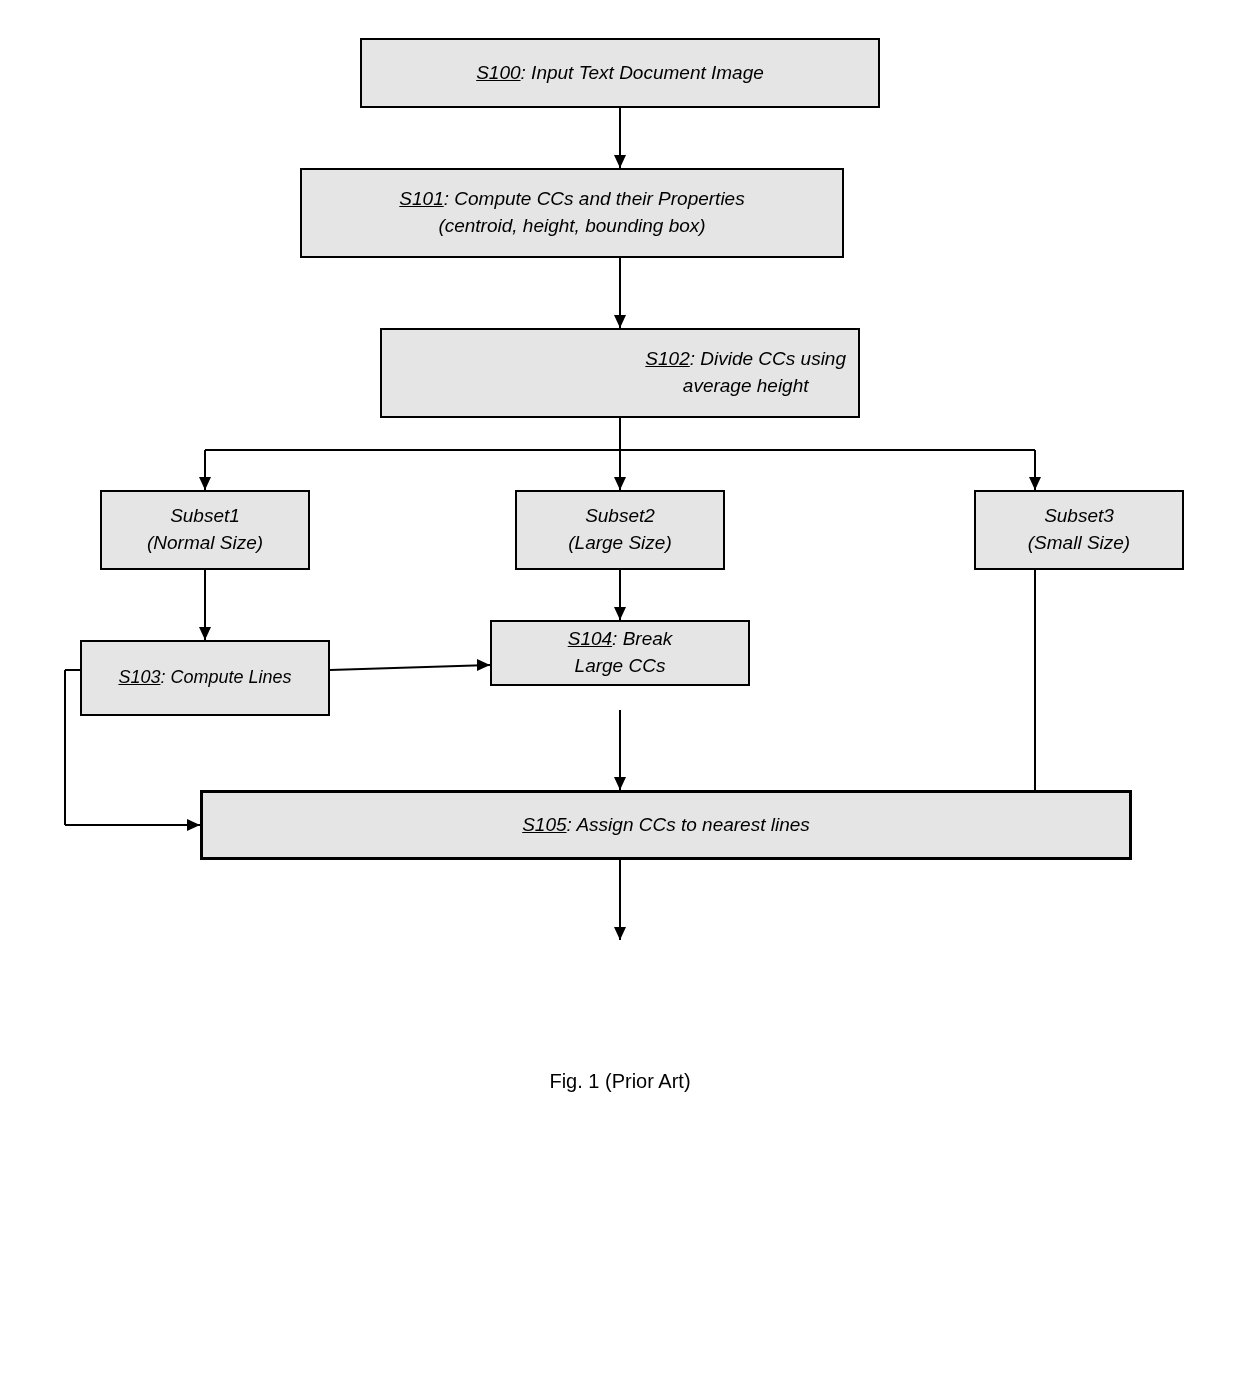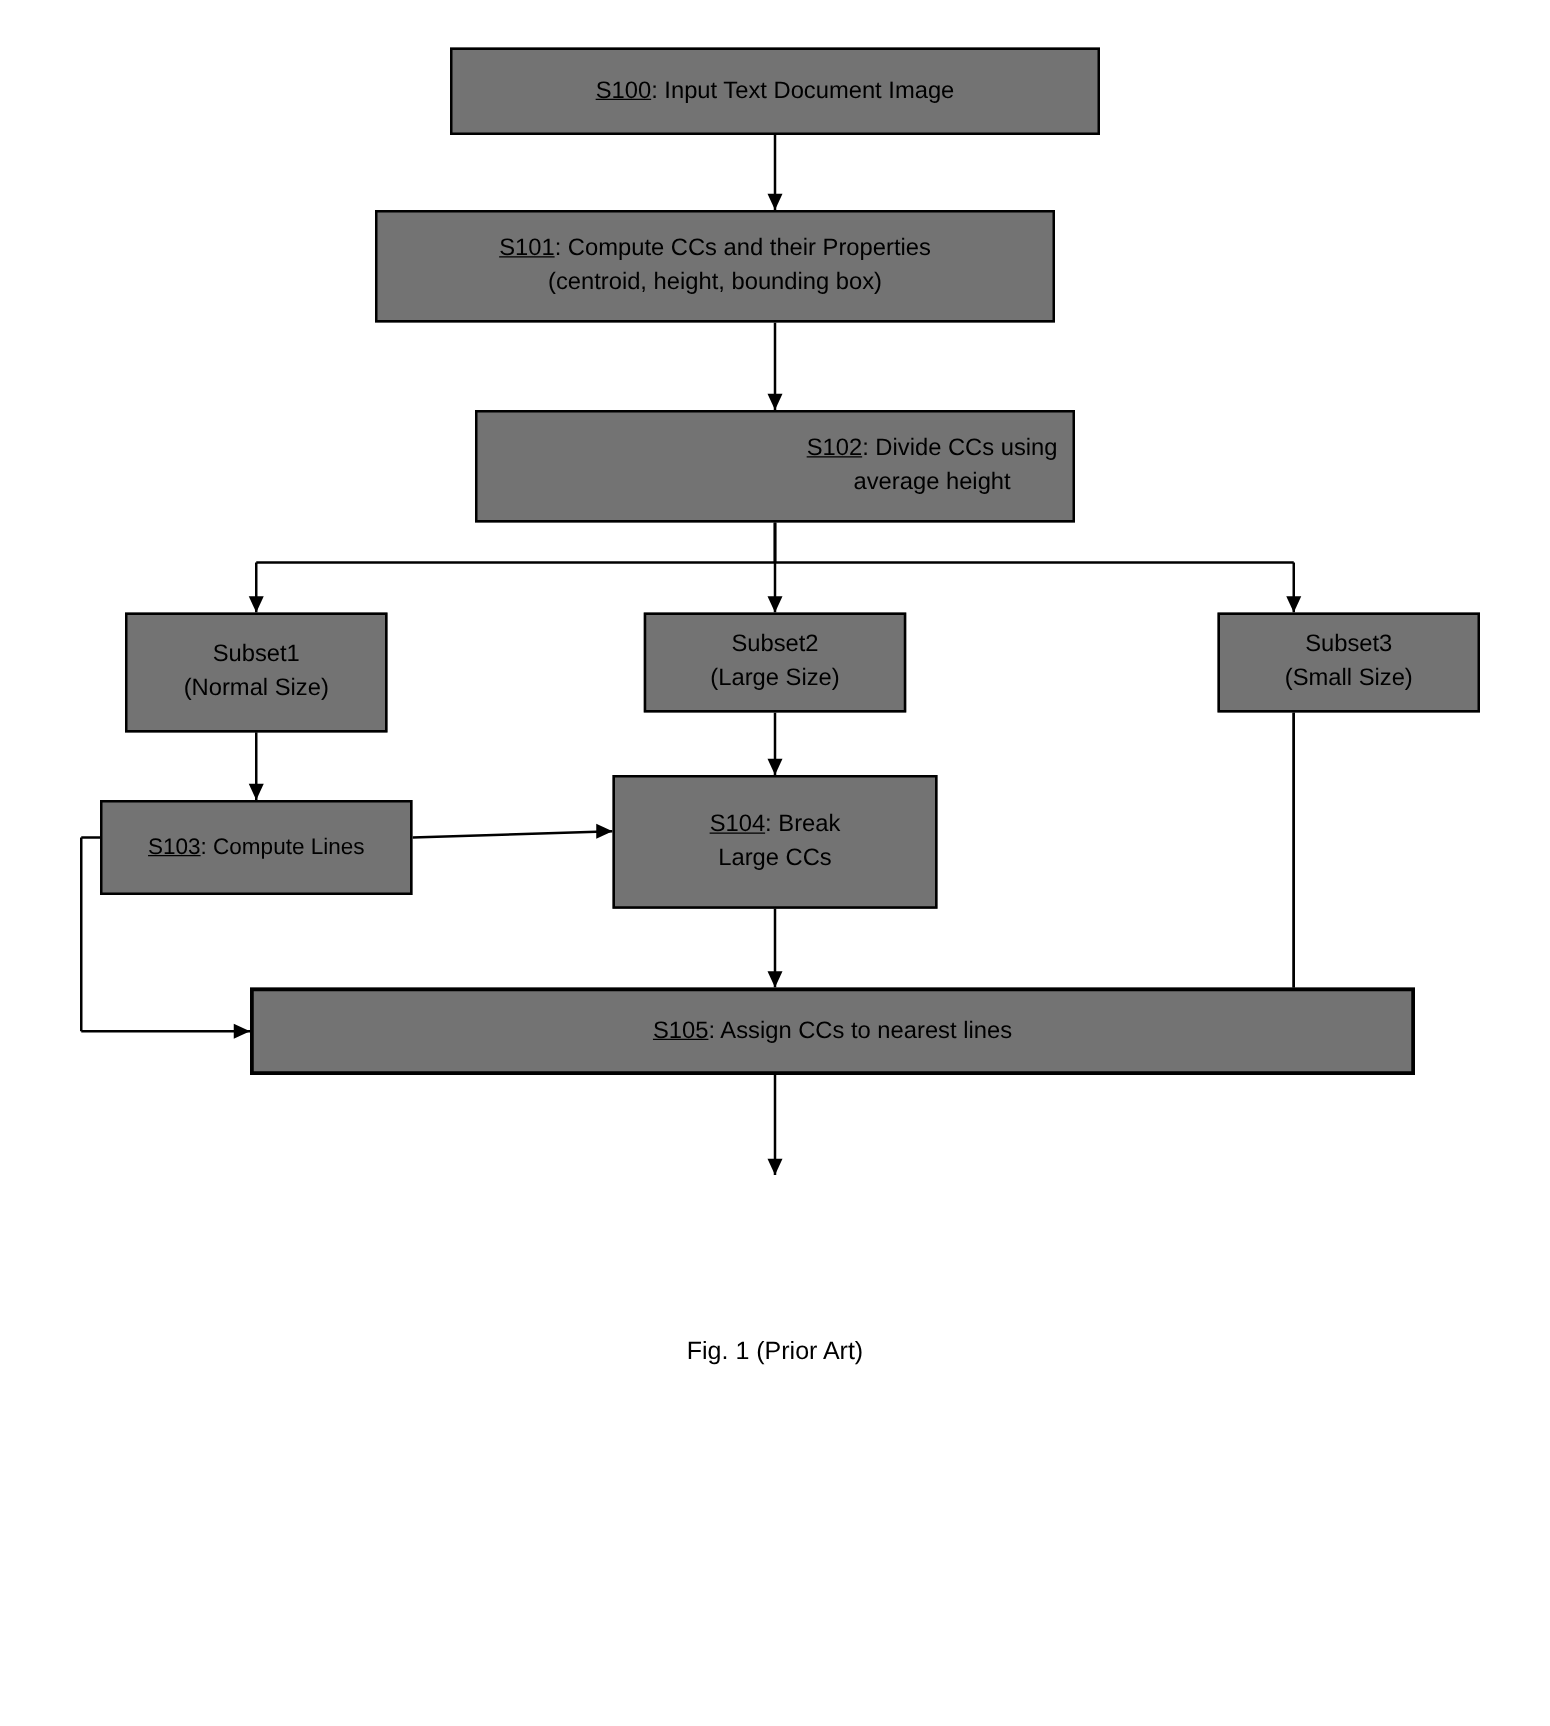"S100: Input Text Document Image" .box { background: #737373 -> #e5e5e5; font-style: none -> italic }
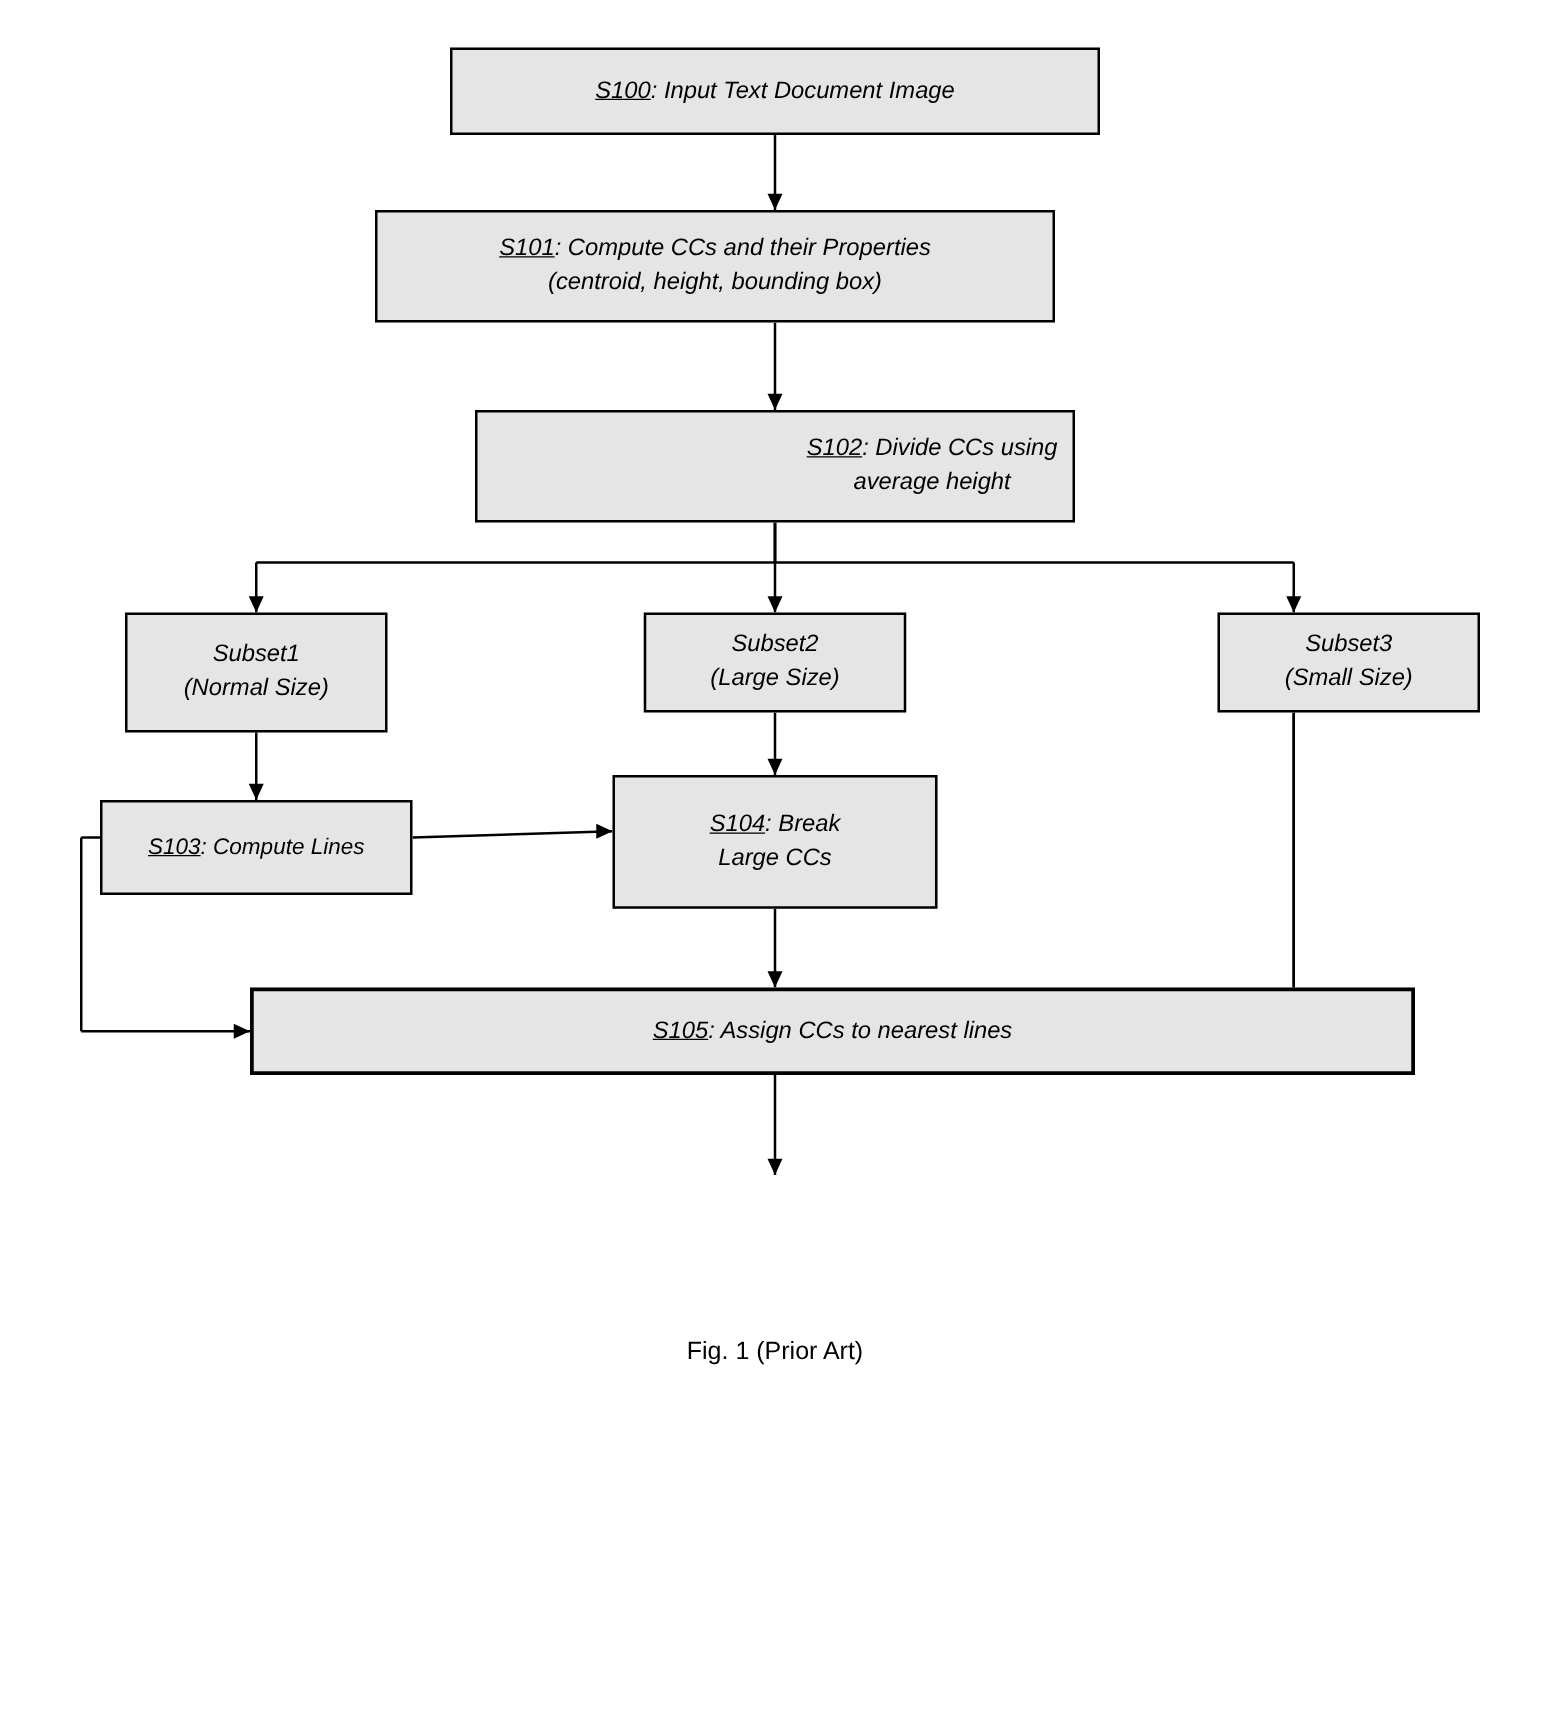"Subset1" div.box { height: 96px -> 80px }
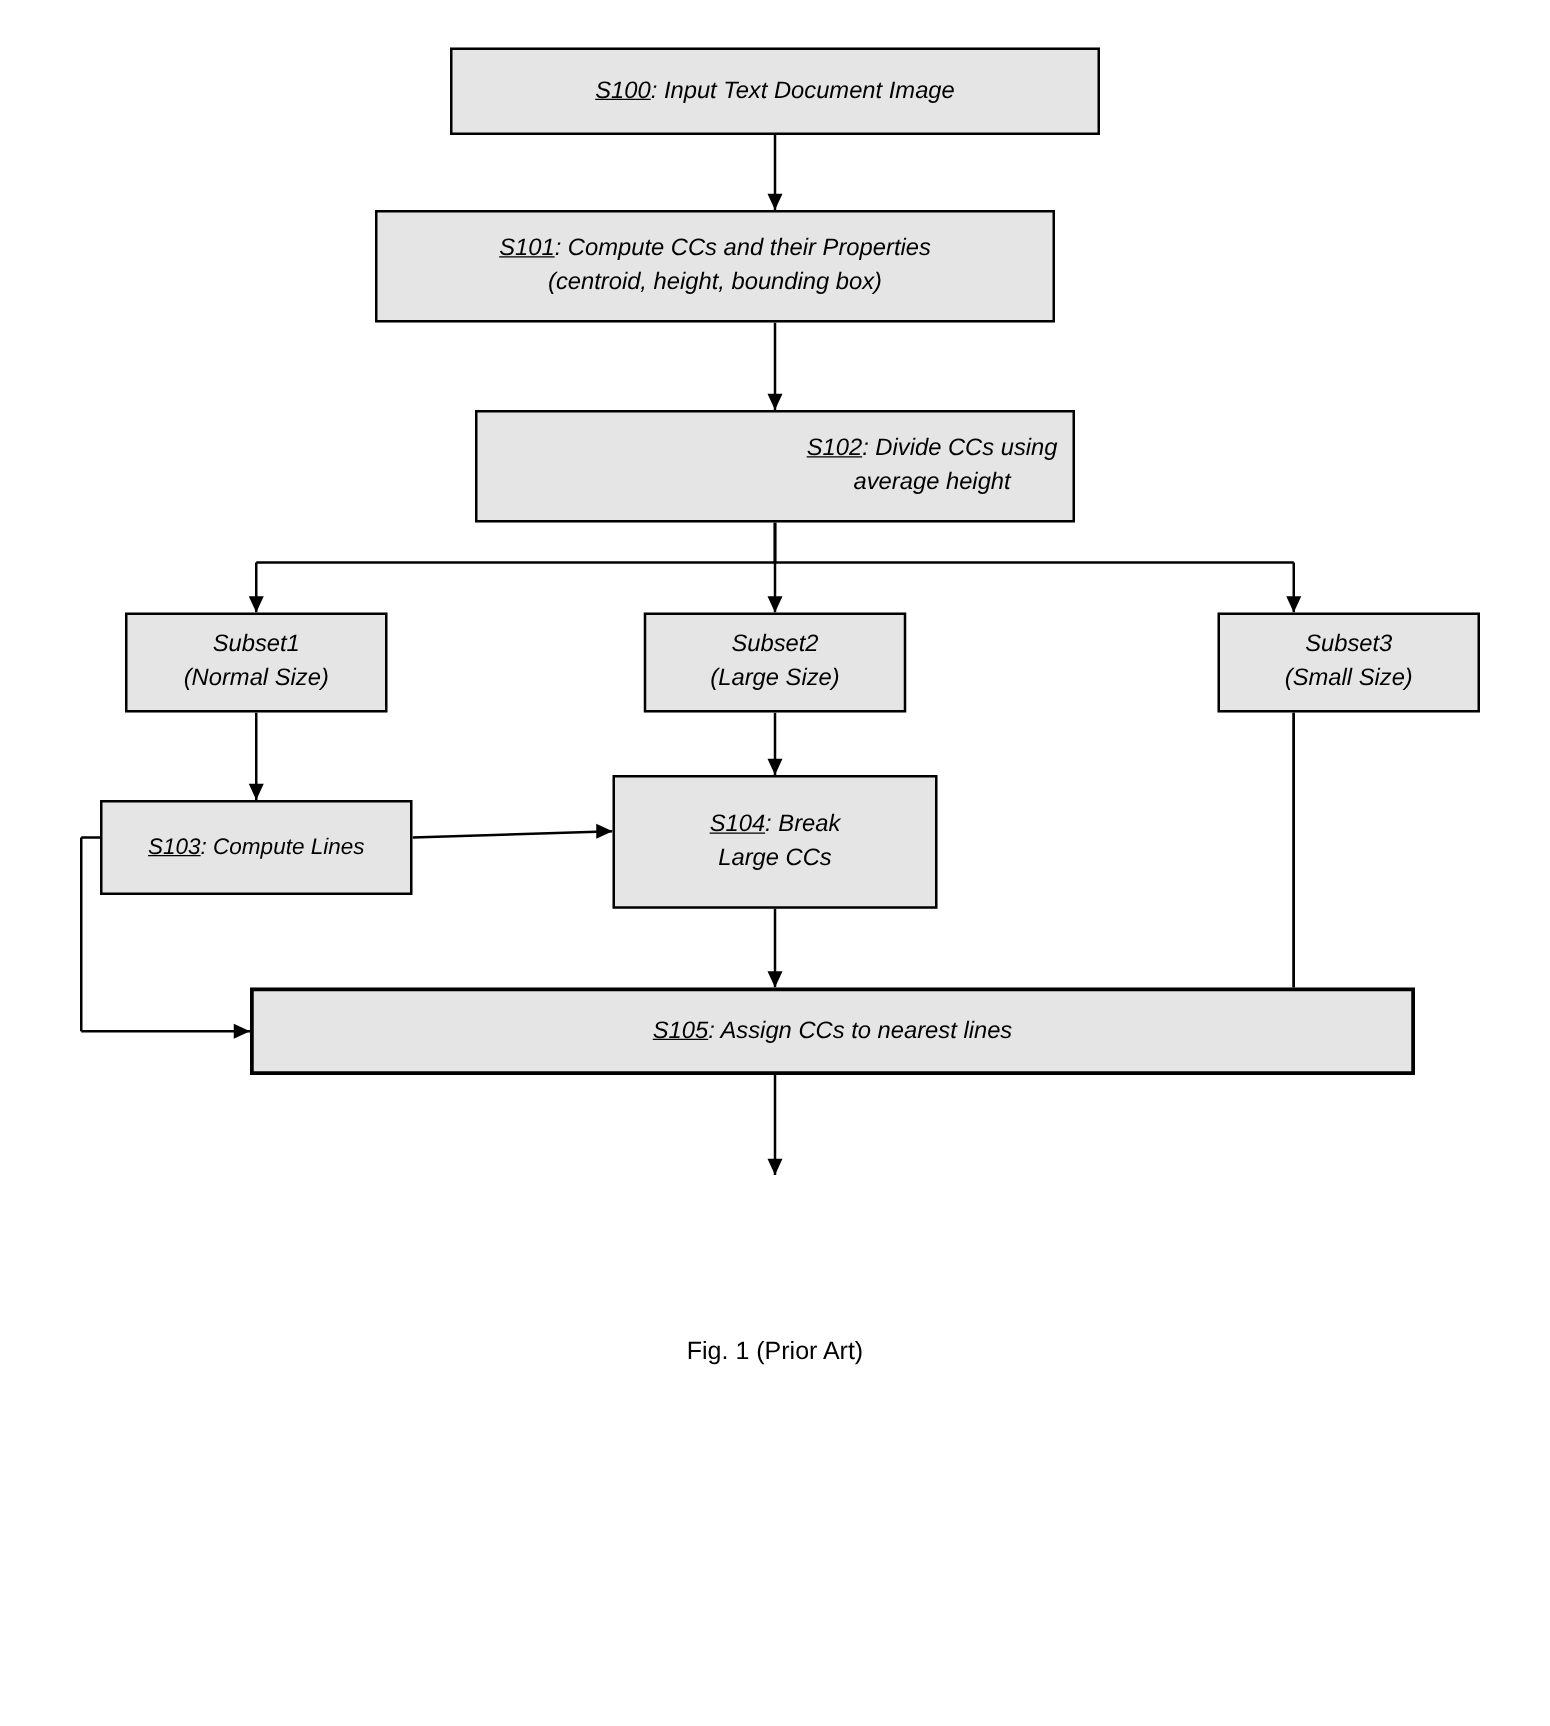"S104: Break" div.box { height: 107px -> 66px }
